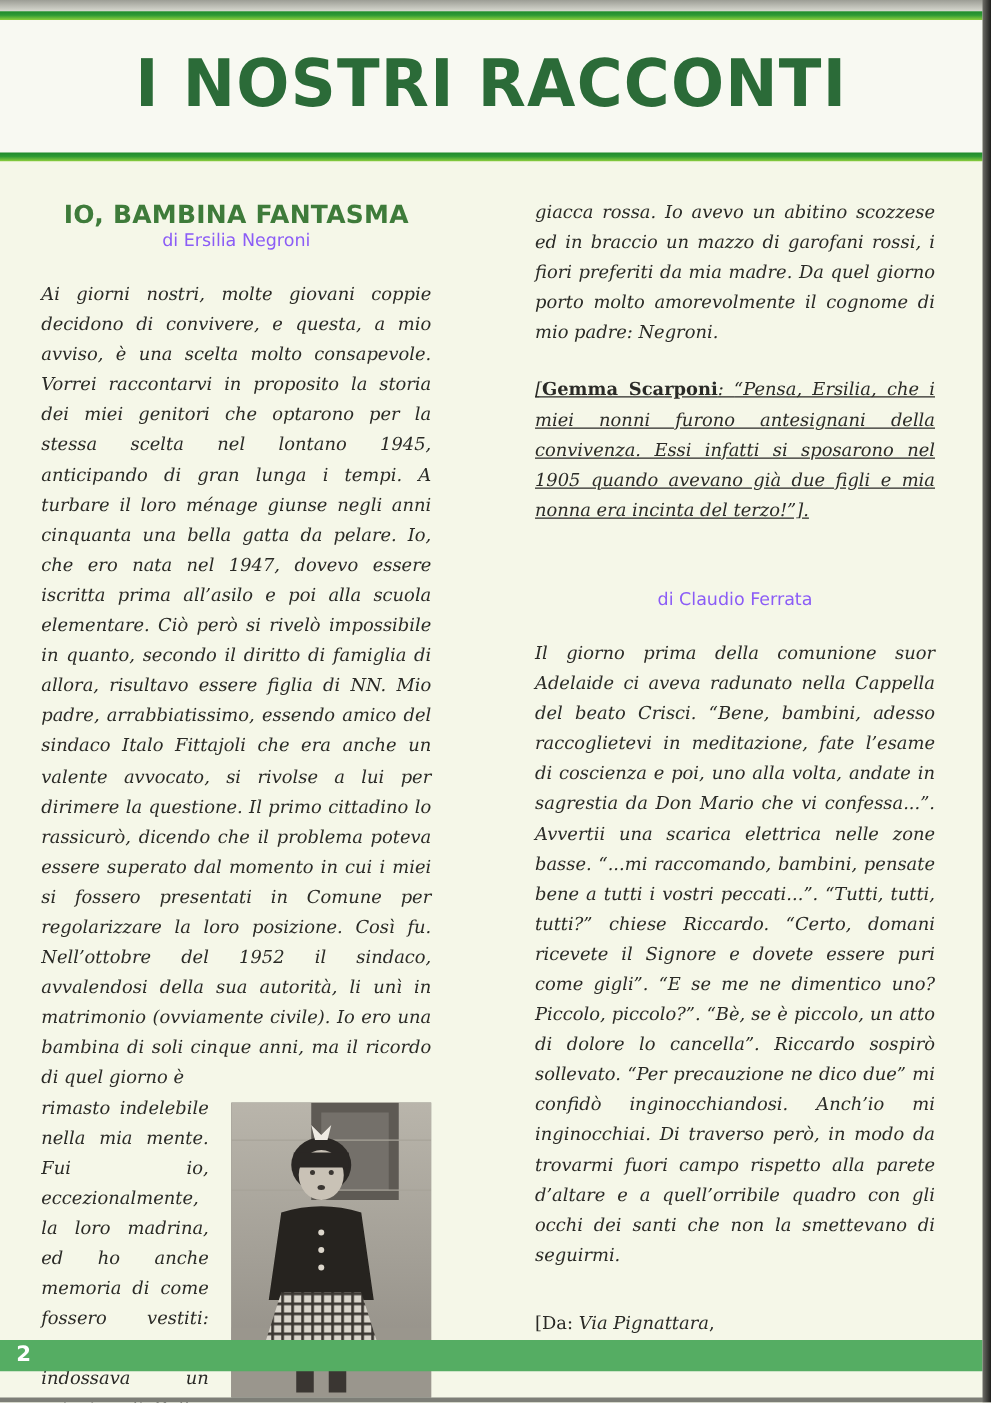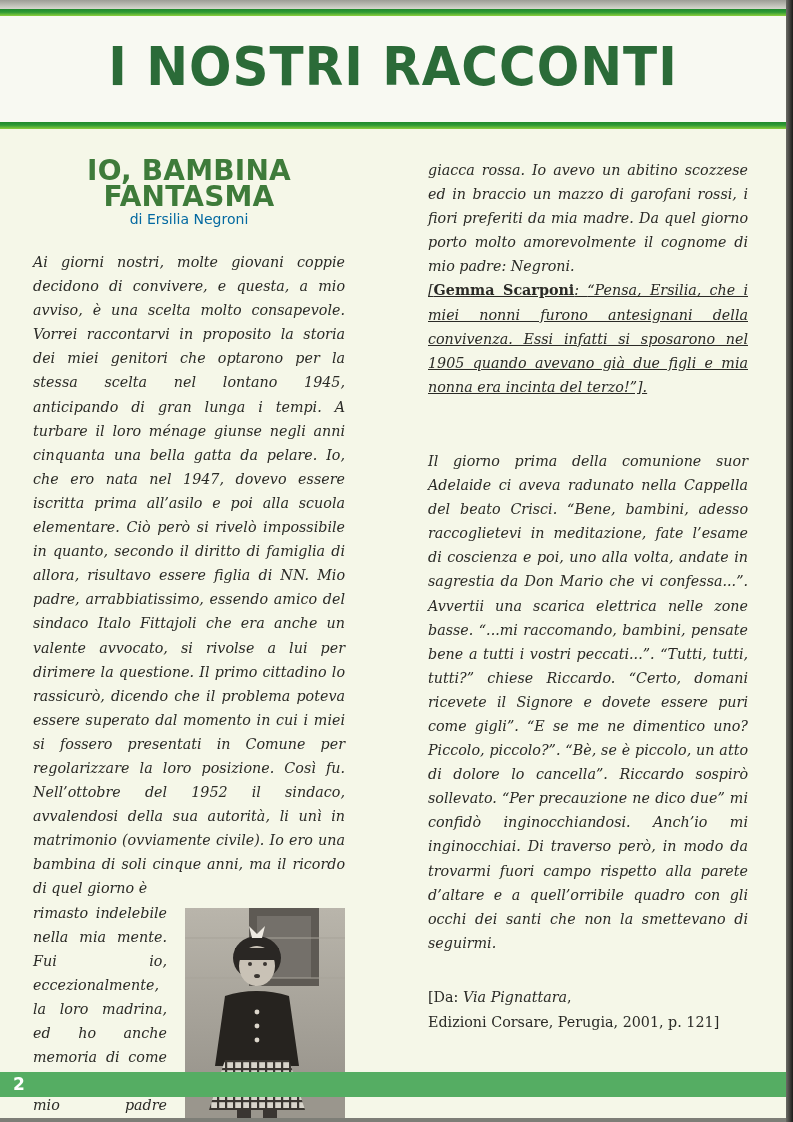"IO, BAMBINA FANTASMA" .story-title { font-size: 28px -> 20px }
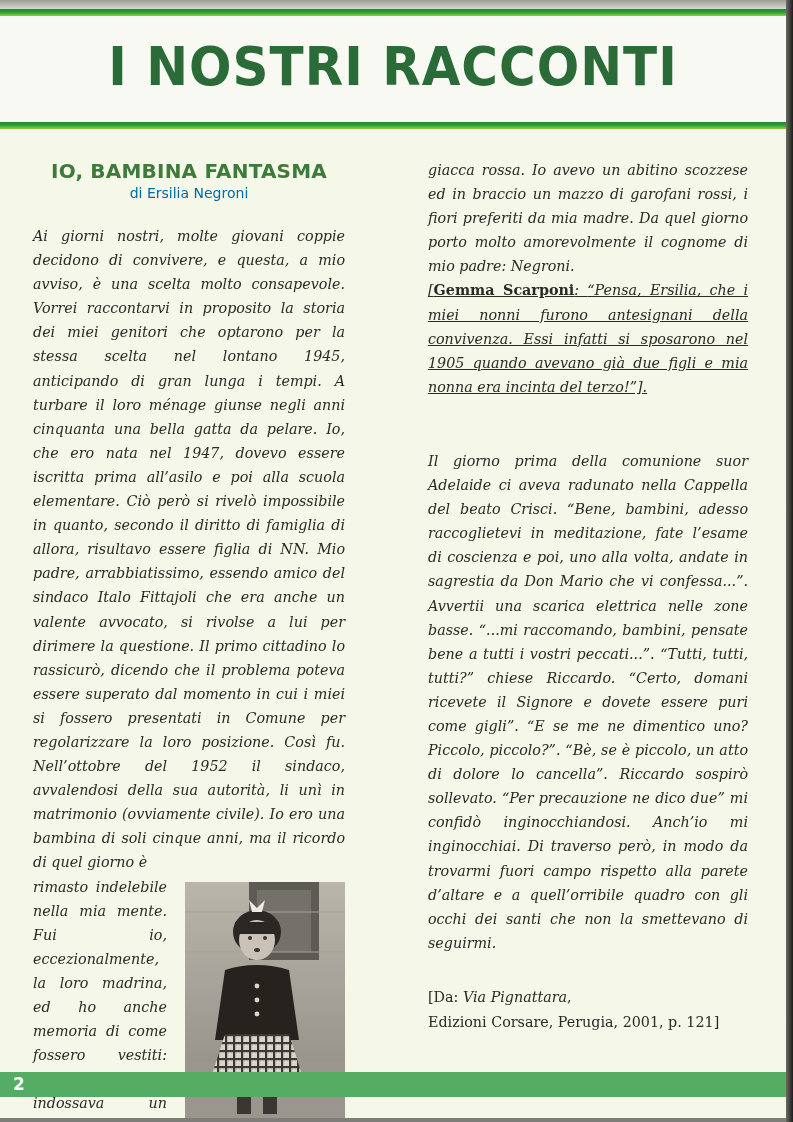"giacca rossa. Io avevo un" .continue-p { margin-bottom: none -> 22px }
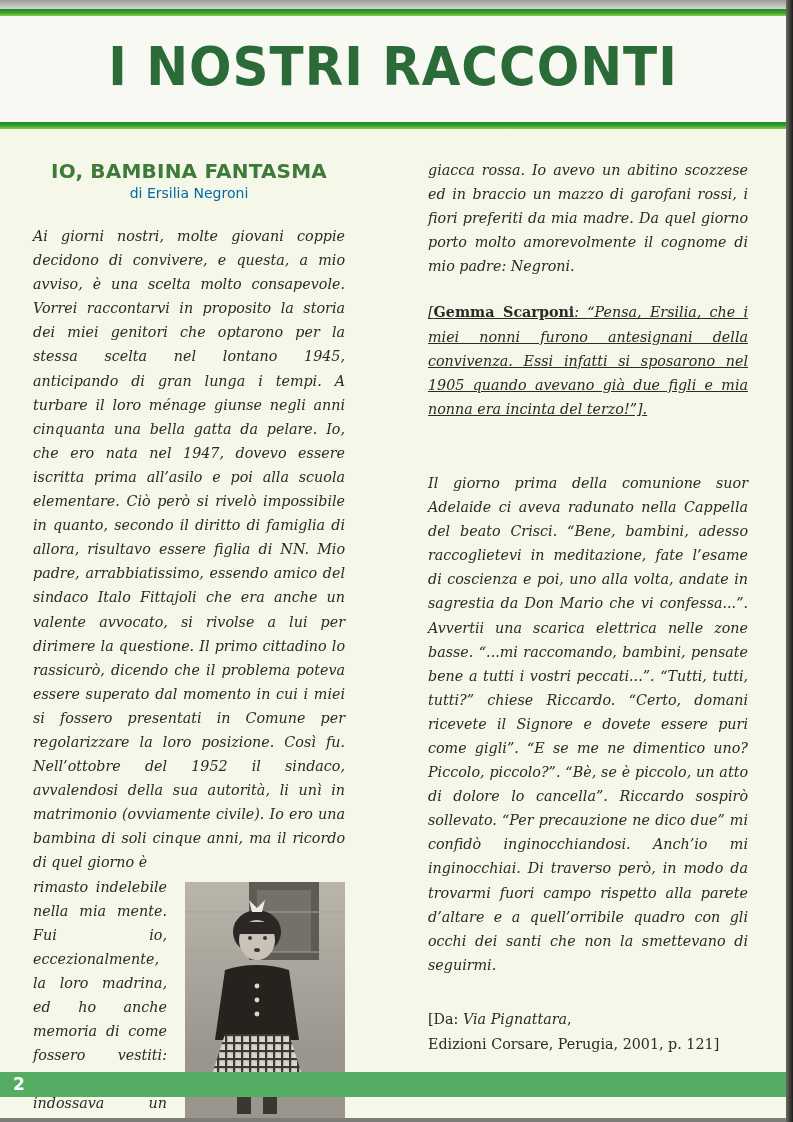"di Ersilia Negroni" .story-author { color: #0369a1 -> #8b5cf6 }
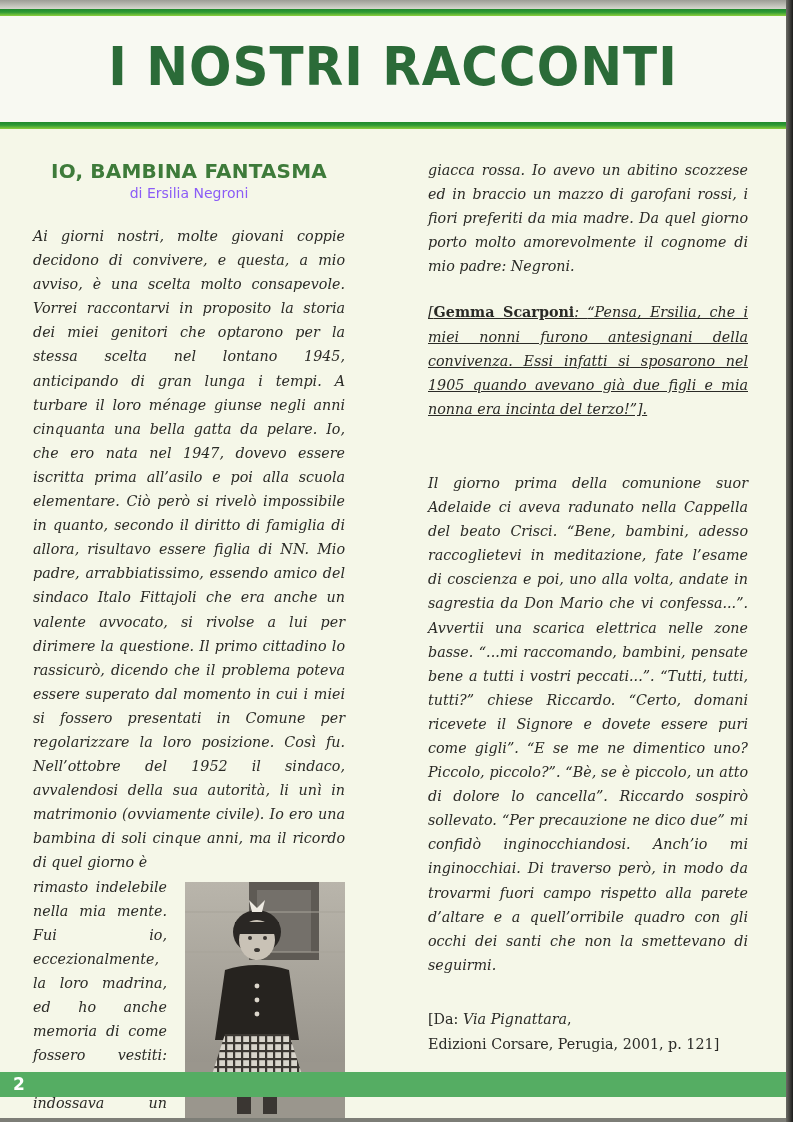"di Claudio Ferrata" div.story-author { html: none -> <div>di Claudio Ferrata</div> }
